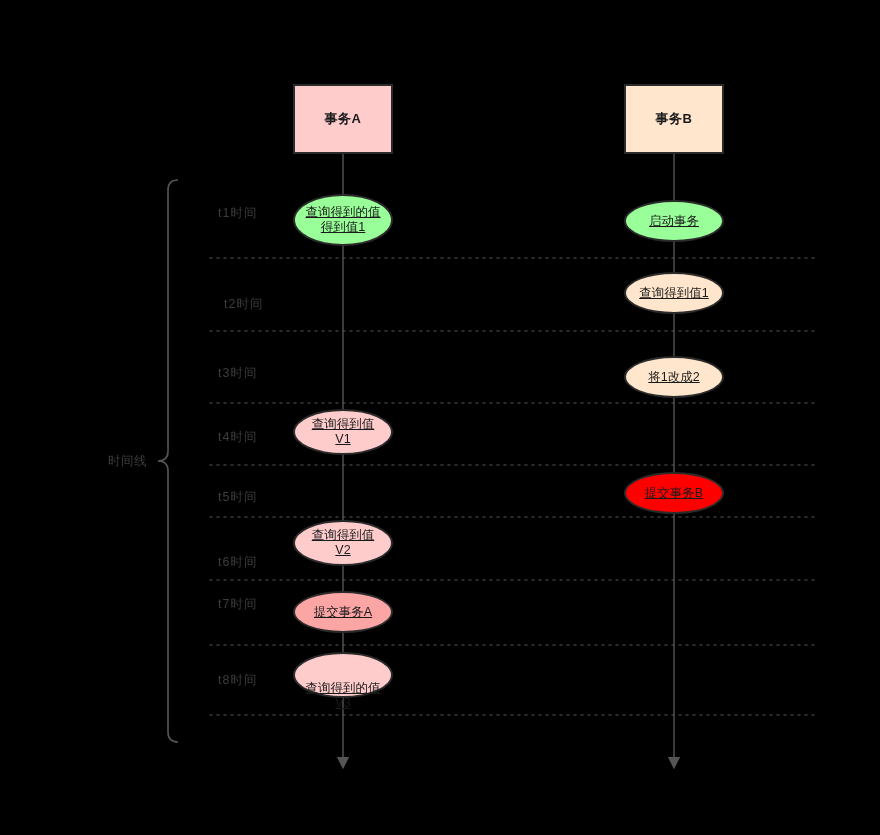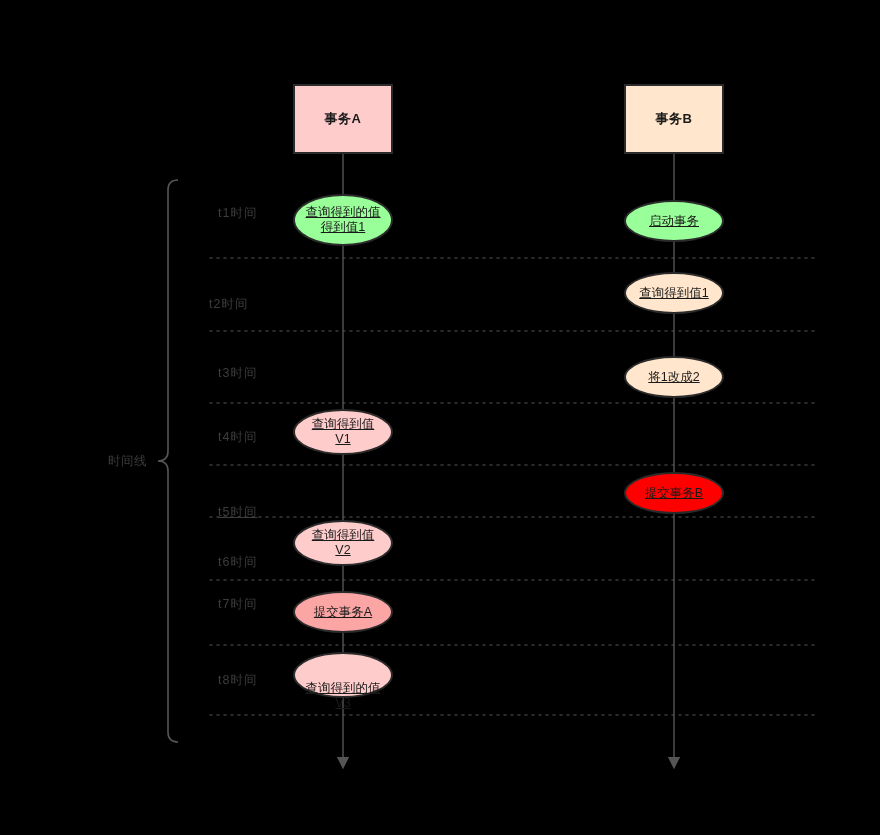"t2时间" div.time-label { left: 209px -> 224px }
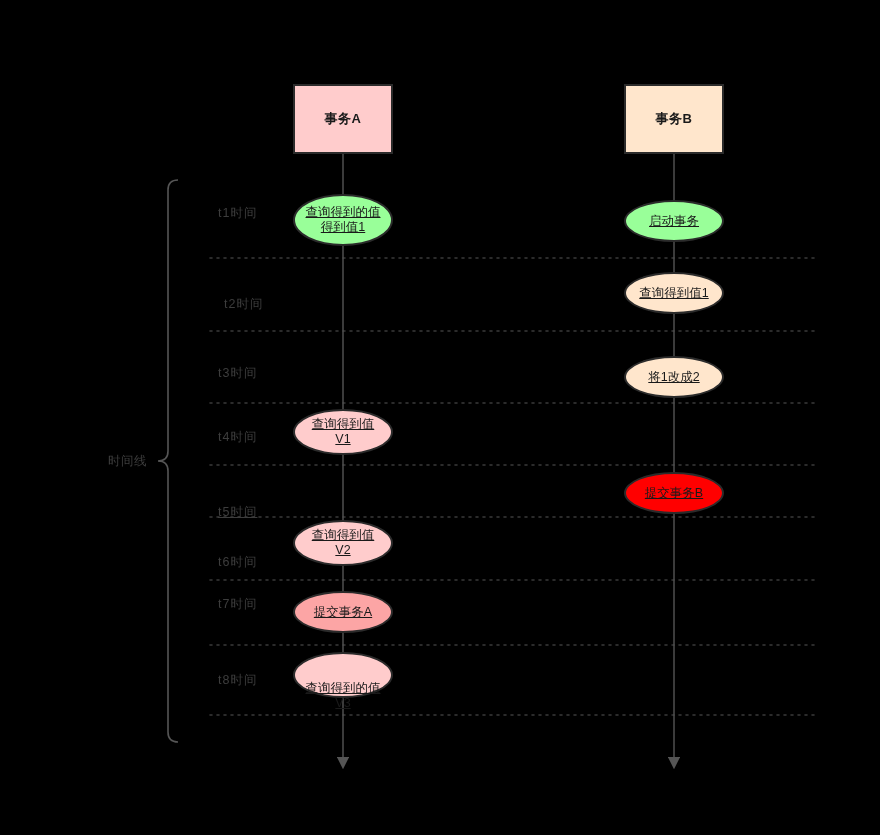"t5时间" div.time-label { text-decoration: underline -> none; top: 504px -> 489px }
